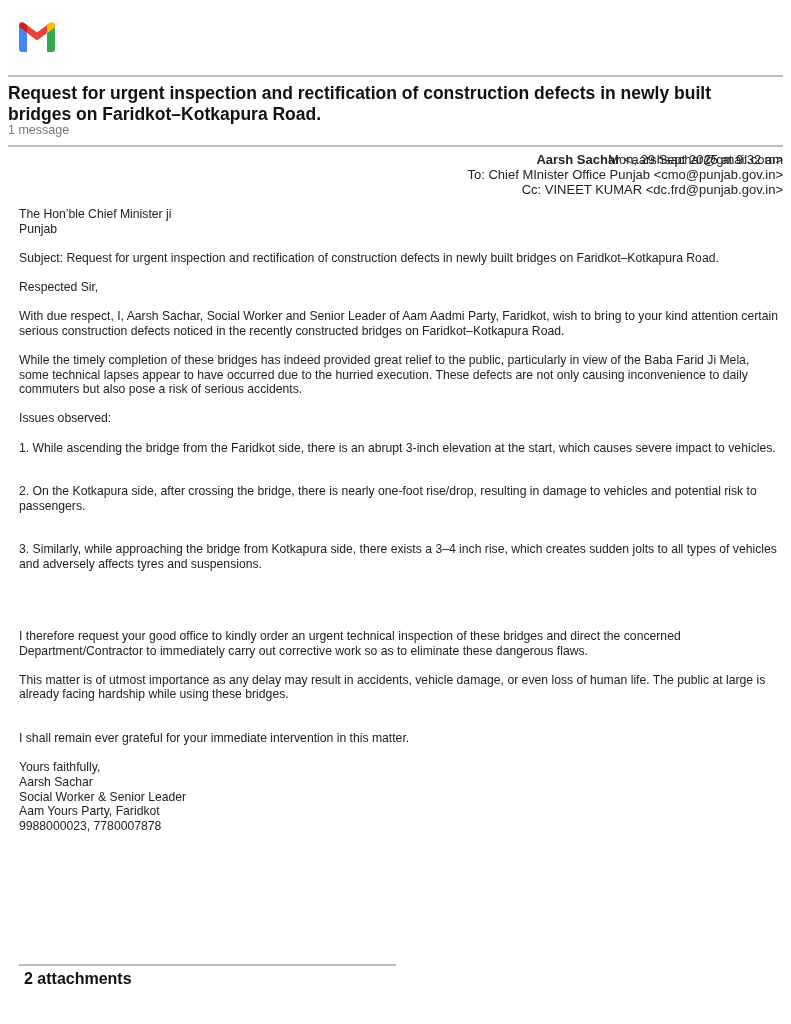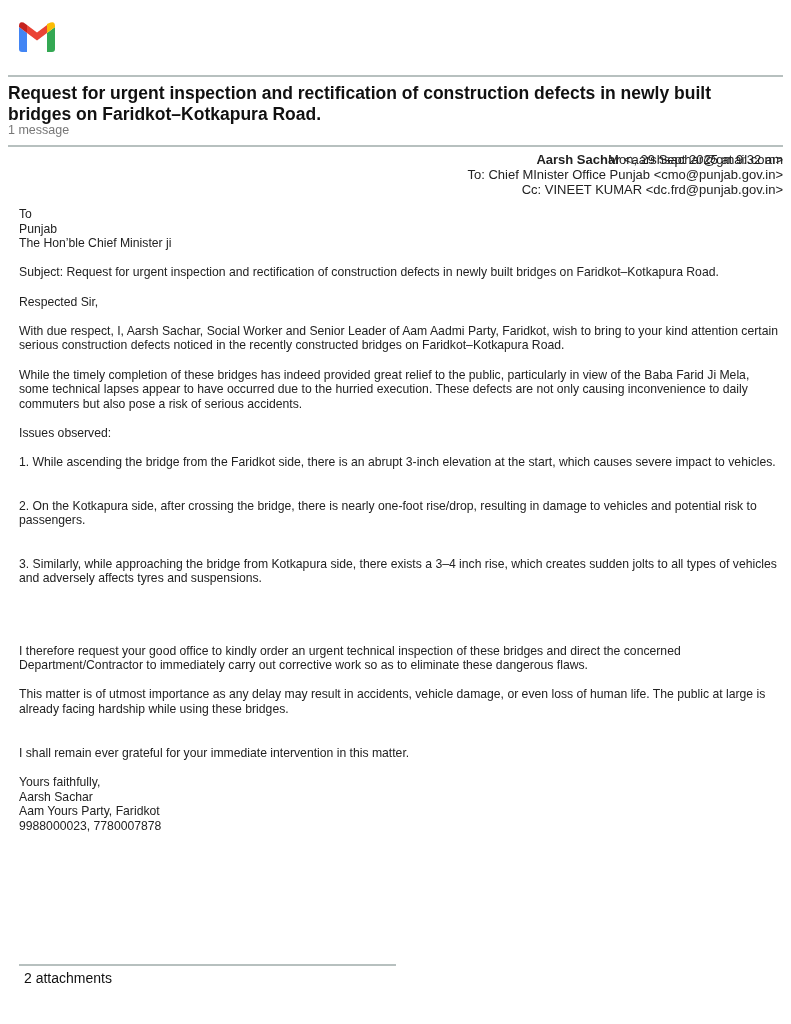"To" p { html: <p>To</p> -> none }
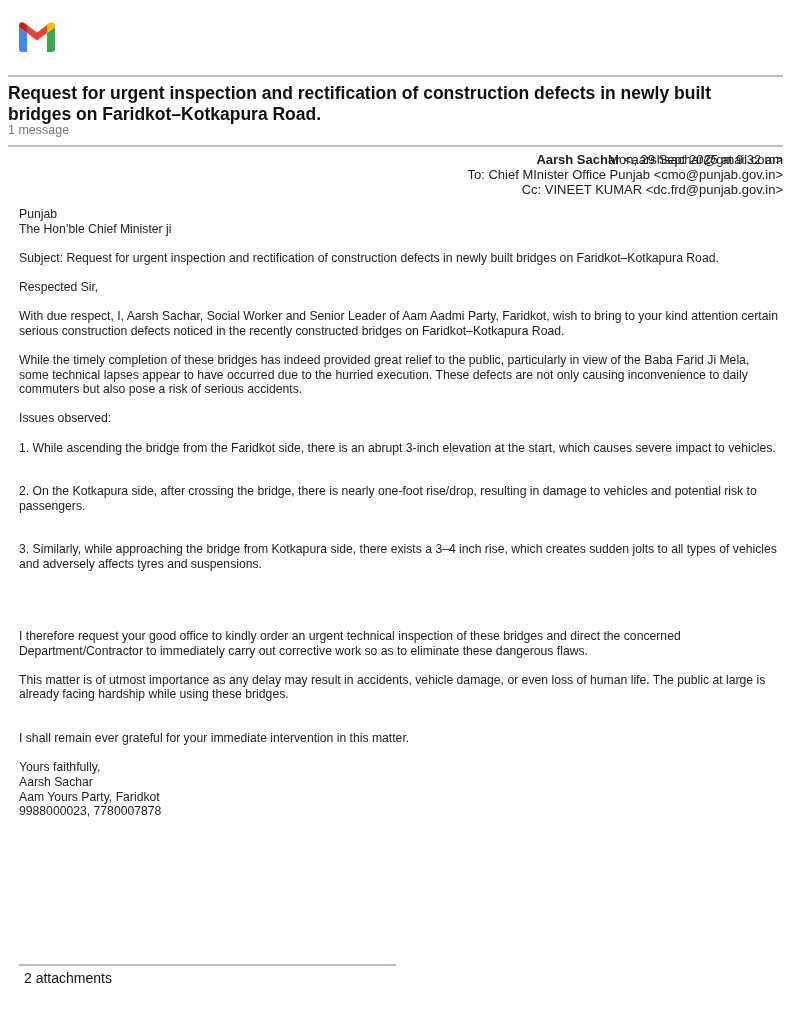"Punjab" p { order: before "The Hon’ble Chief Minister ji" -> after "The Hon’ble Chief Minister ji" }
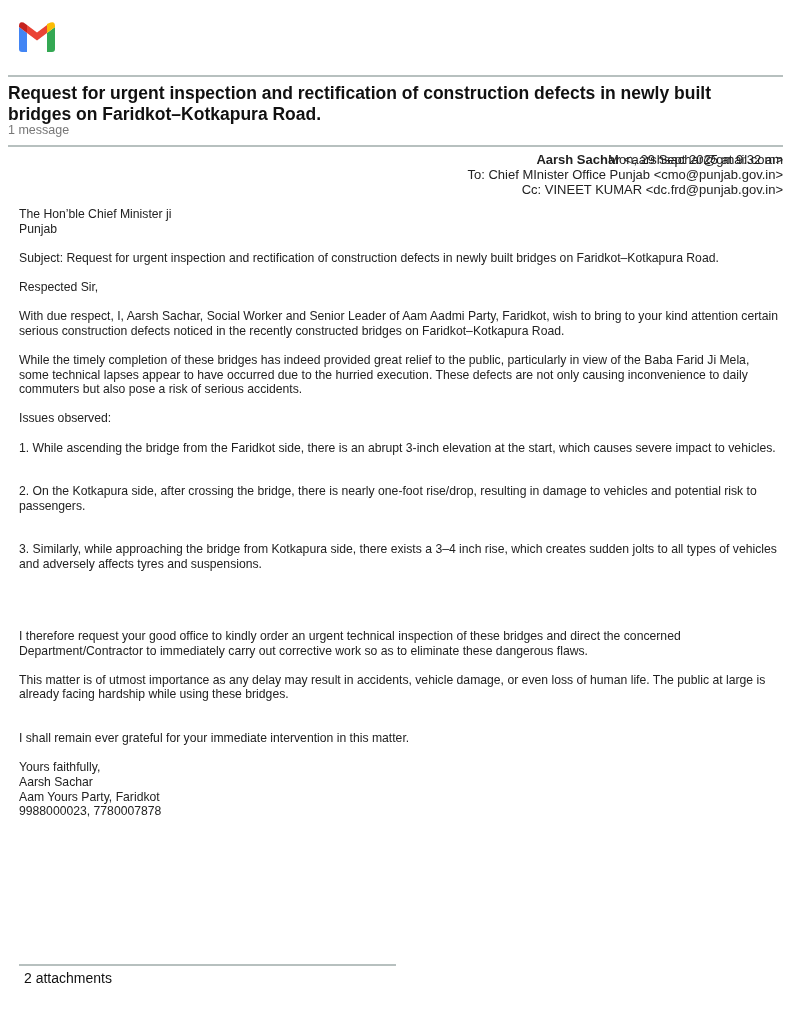"Social Worker & Senior Leader" p { html: none -> <p>Social Worker &amp; Senior Leader</p> }
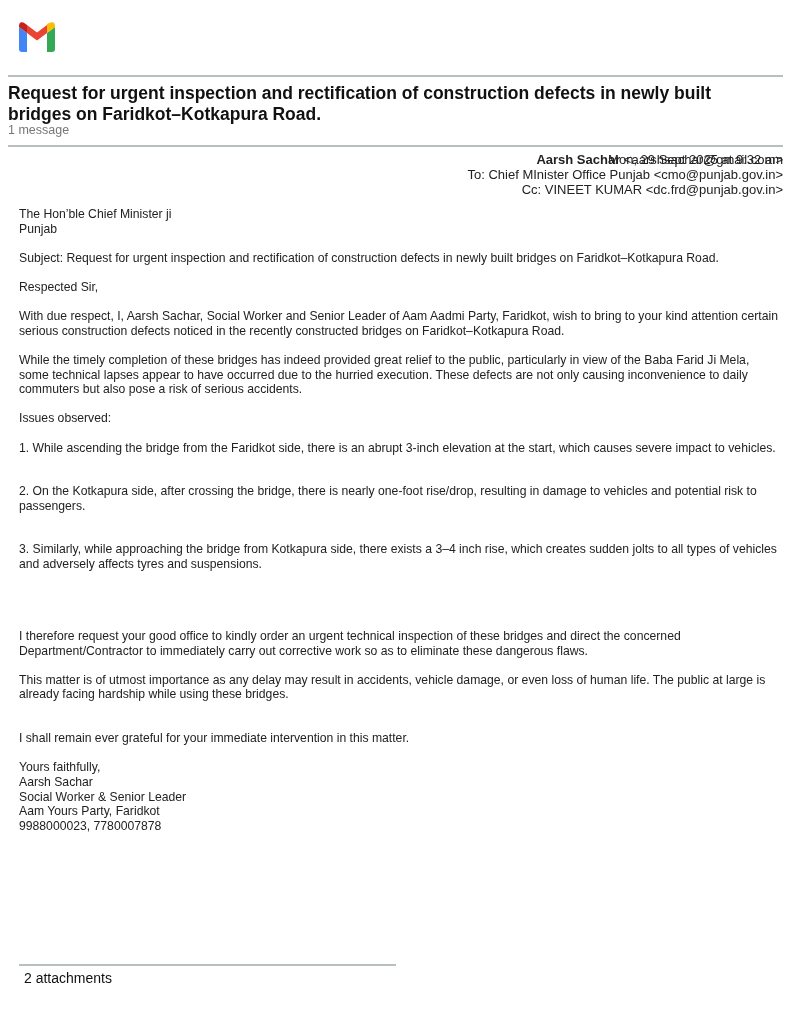"2 attachments" .attachments { font-size: 14px -> 16px; font-weight: normal -> bold }
